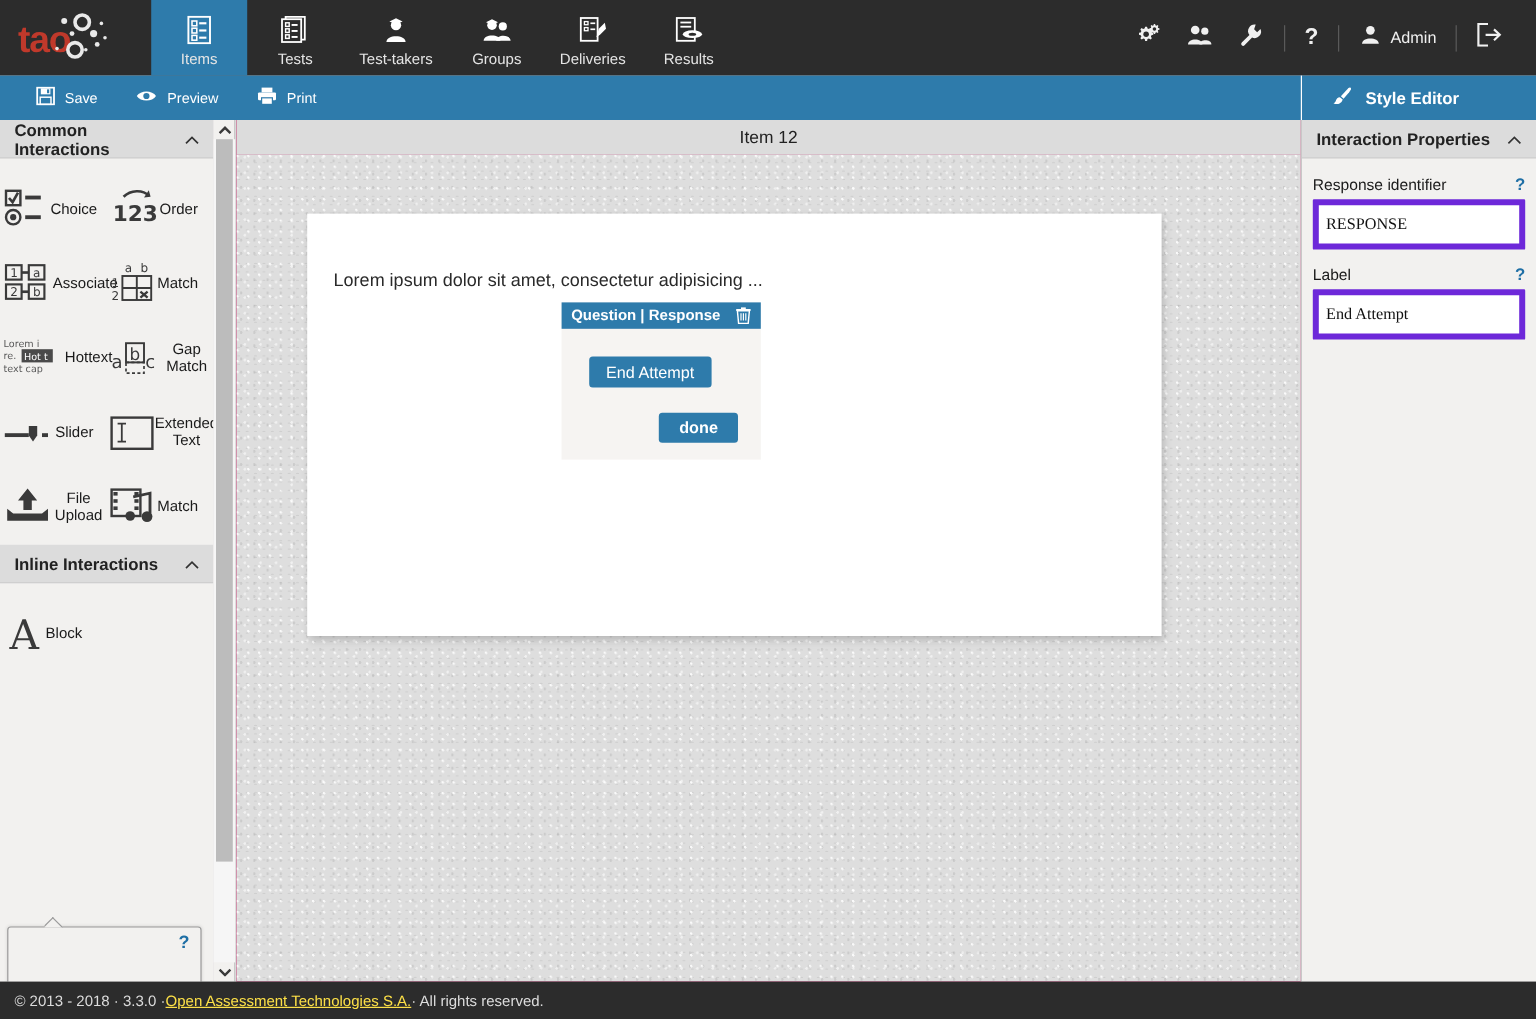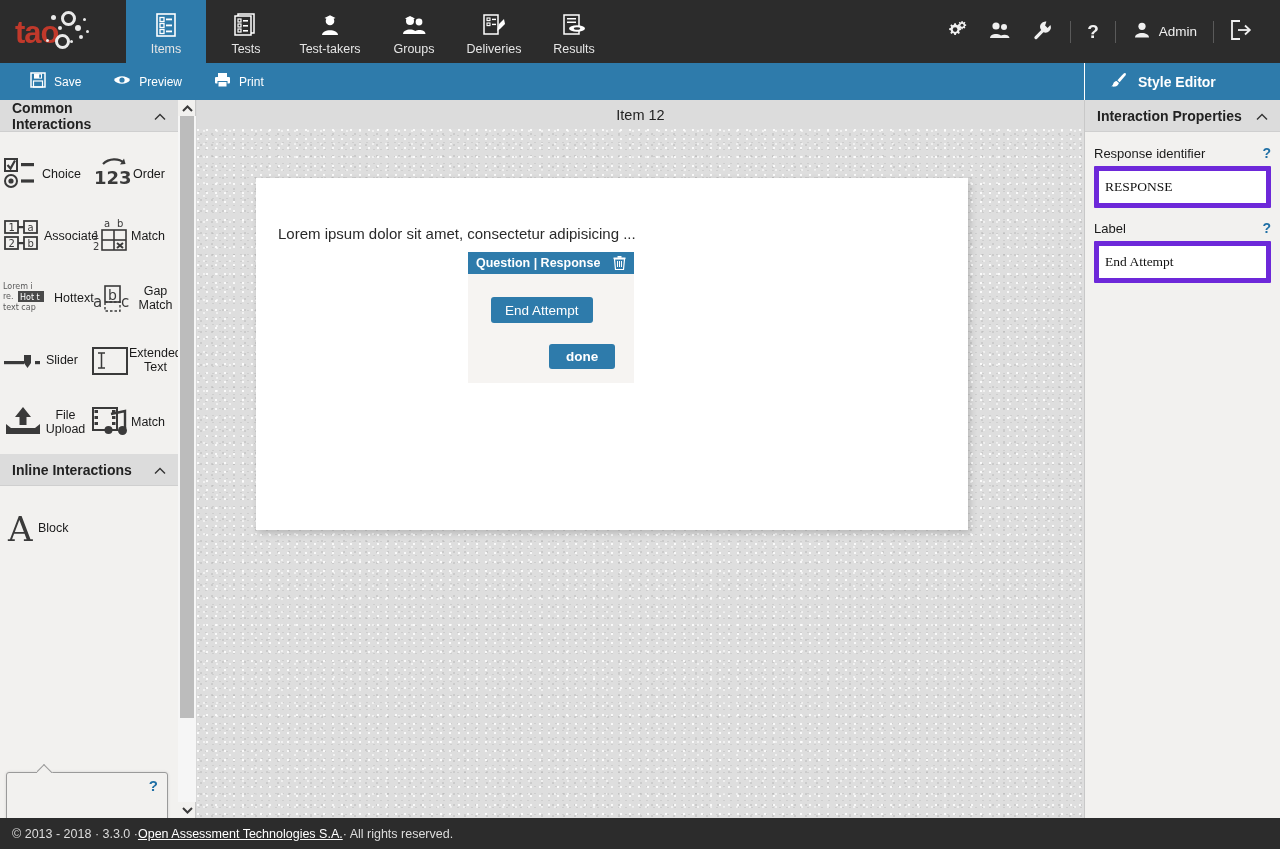"Open Assessment Technologies S.A." .footer a { color: #ffffff -> #fde047 }
